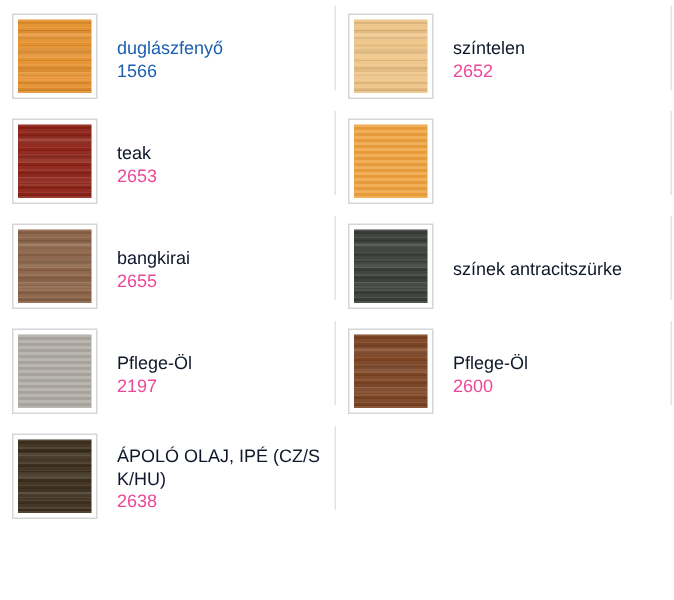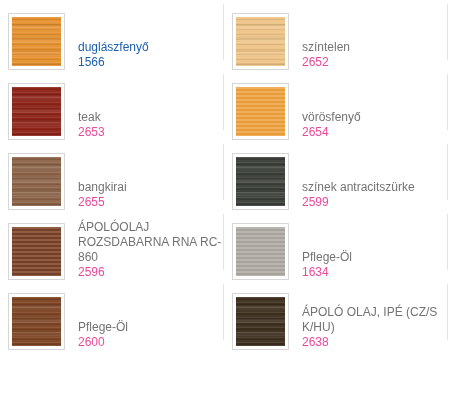"duglászfenyő" .color-item { align-items: flex-end -> center }
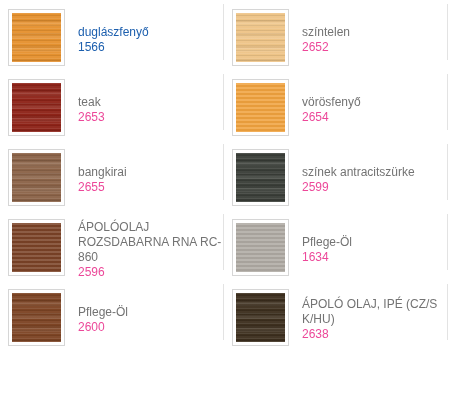"színtelen" .color-name { color: #737373 -> #0f172a }
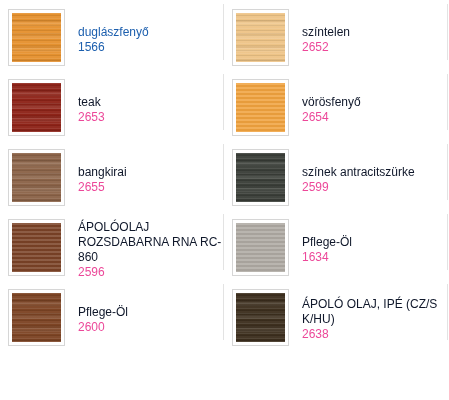"vörösfenyő" div.labels { html: <div> <span>vörösfenyő</span> <span>2654</span> </div> -> none }
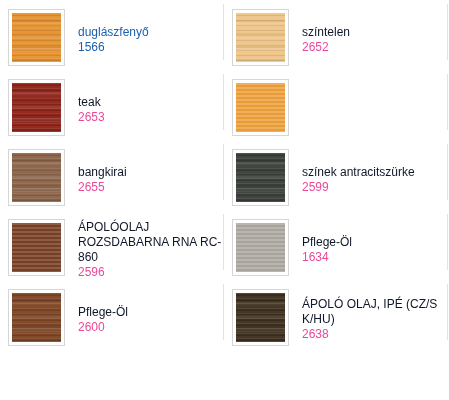"2599" span.color-code { html: <span>2599</span> -> none }
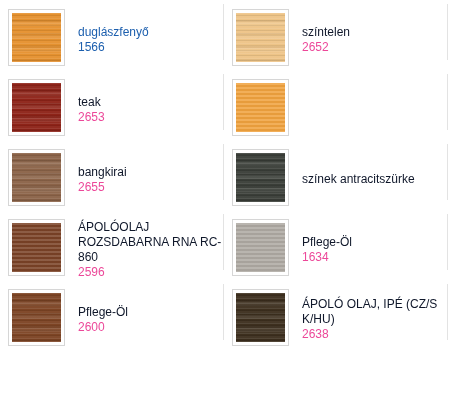"ÁPOLÓOLAJ ROZSDABARNA RNA RC-860" div.color-item { html: <div> <div> <div></div> </div> <div> <span>ÁPOLÓOLAJ ROZSDABARNA RNA RC-860</span> <span>2596</span> </div> </div> -> none }
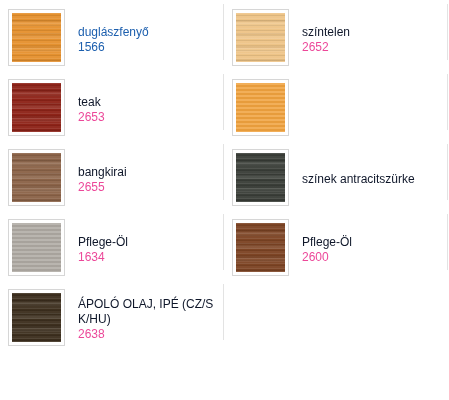"1634" span.color-code { text: 1634 -> 2197 }
